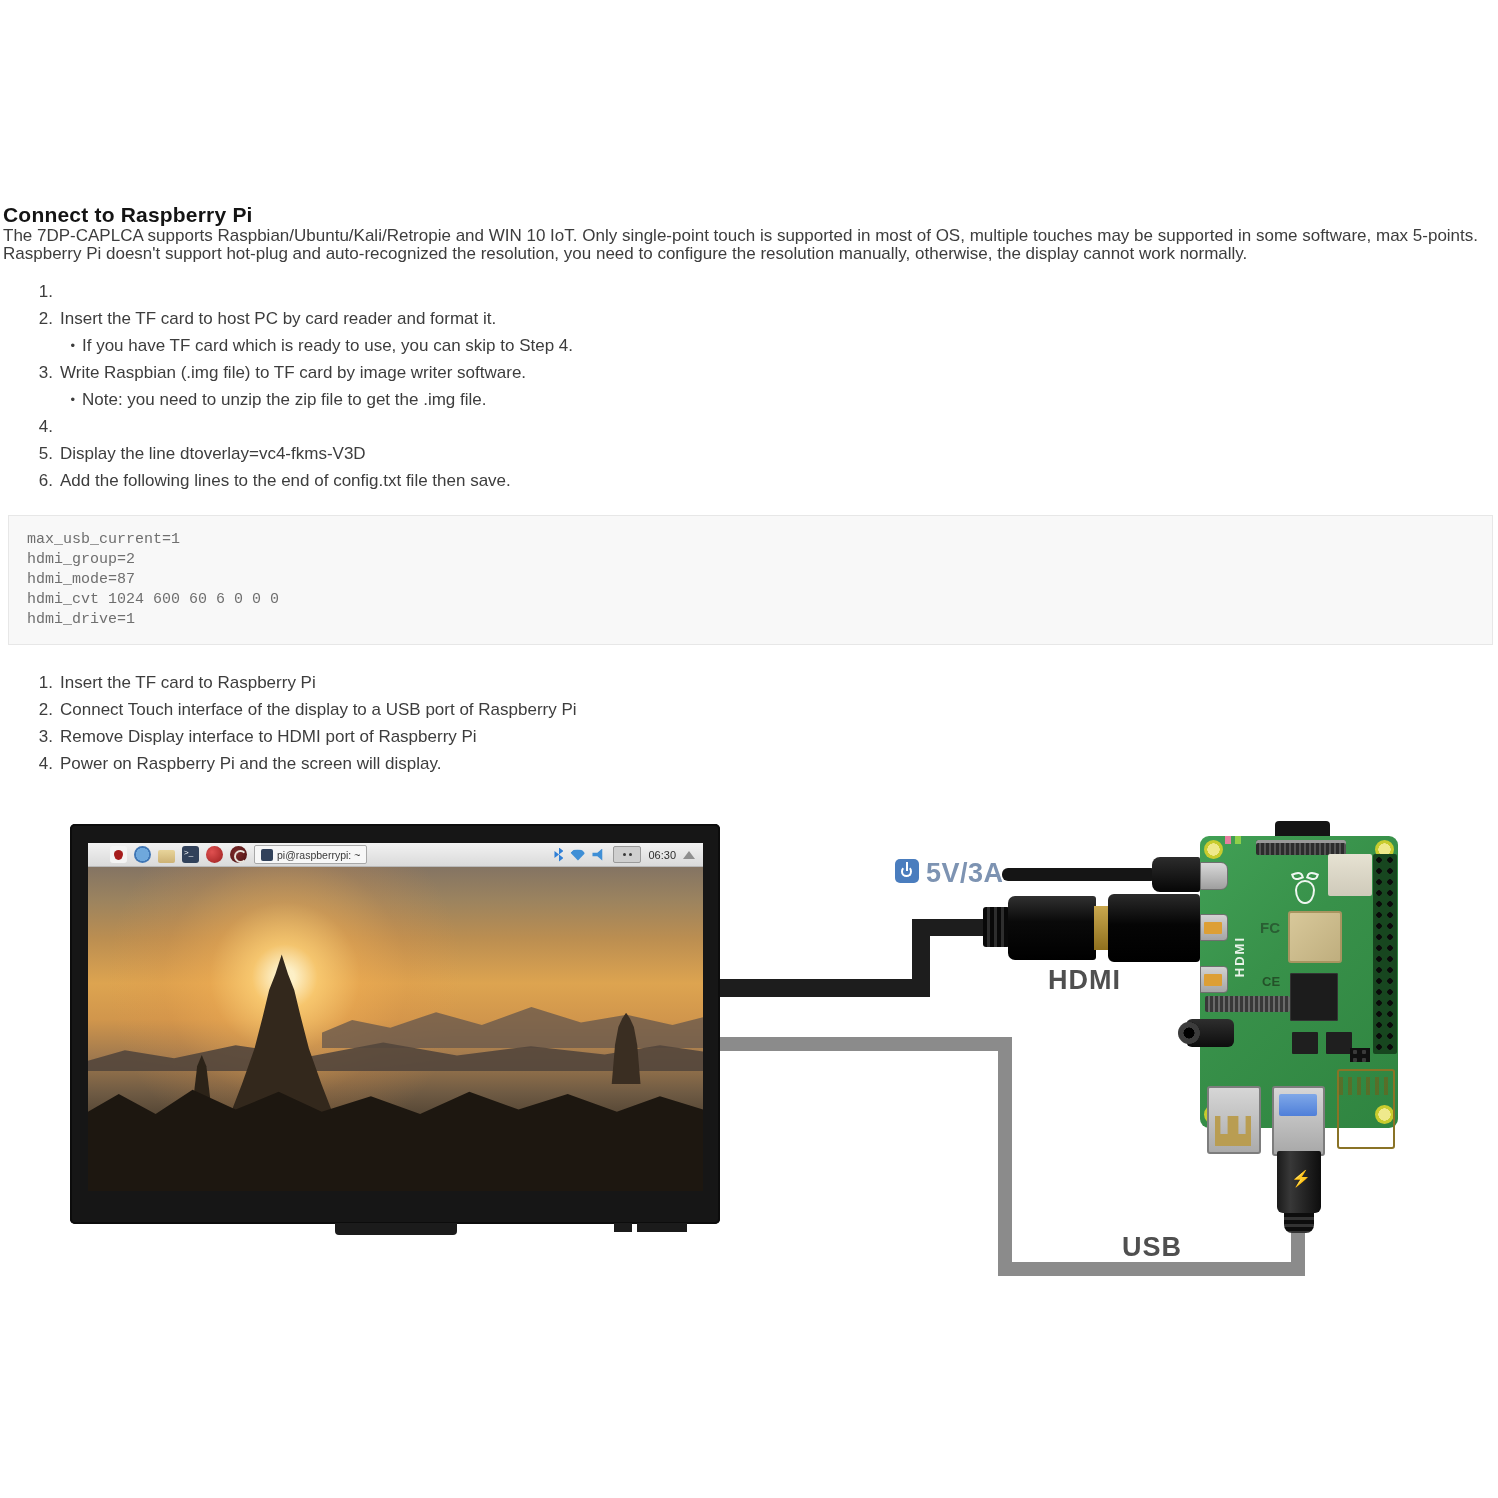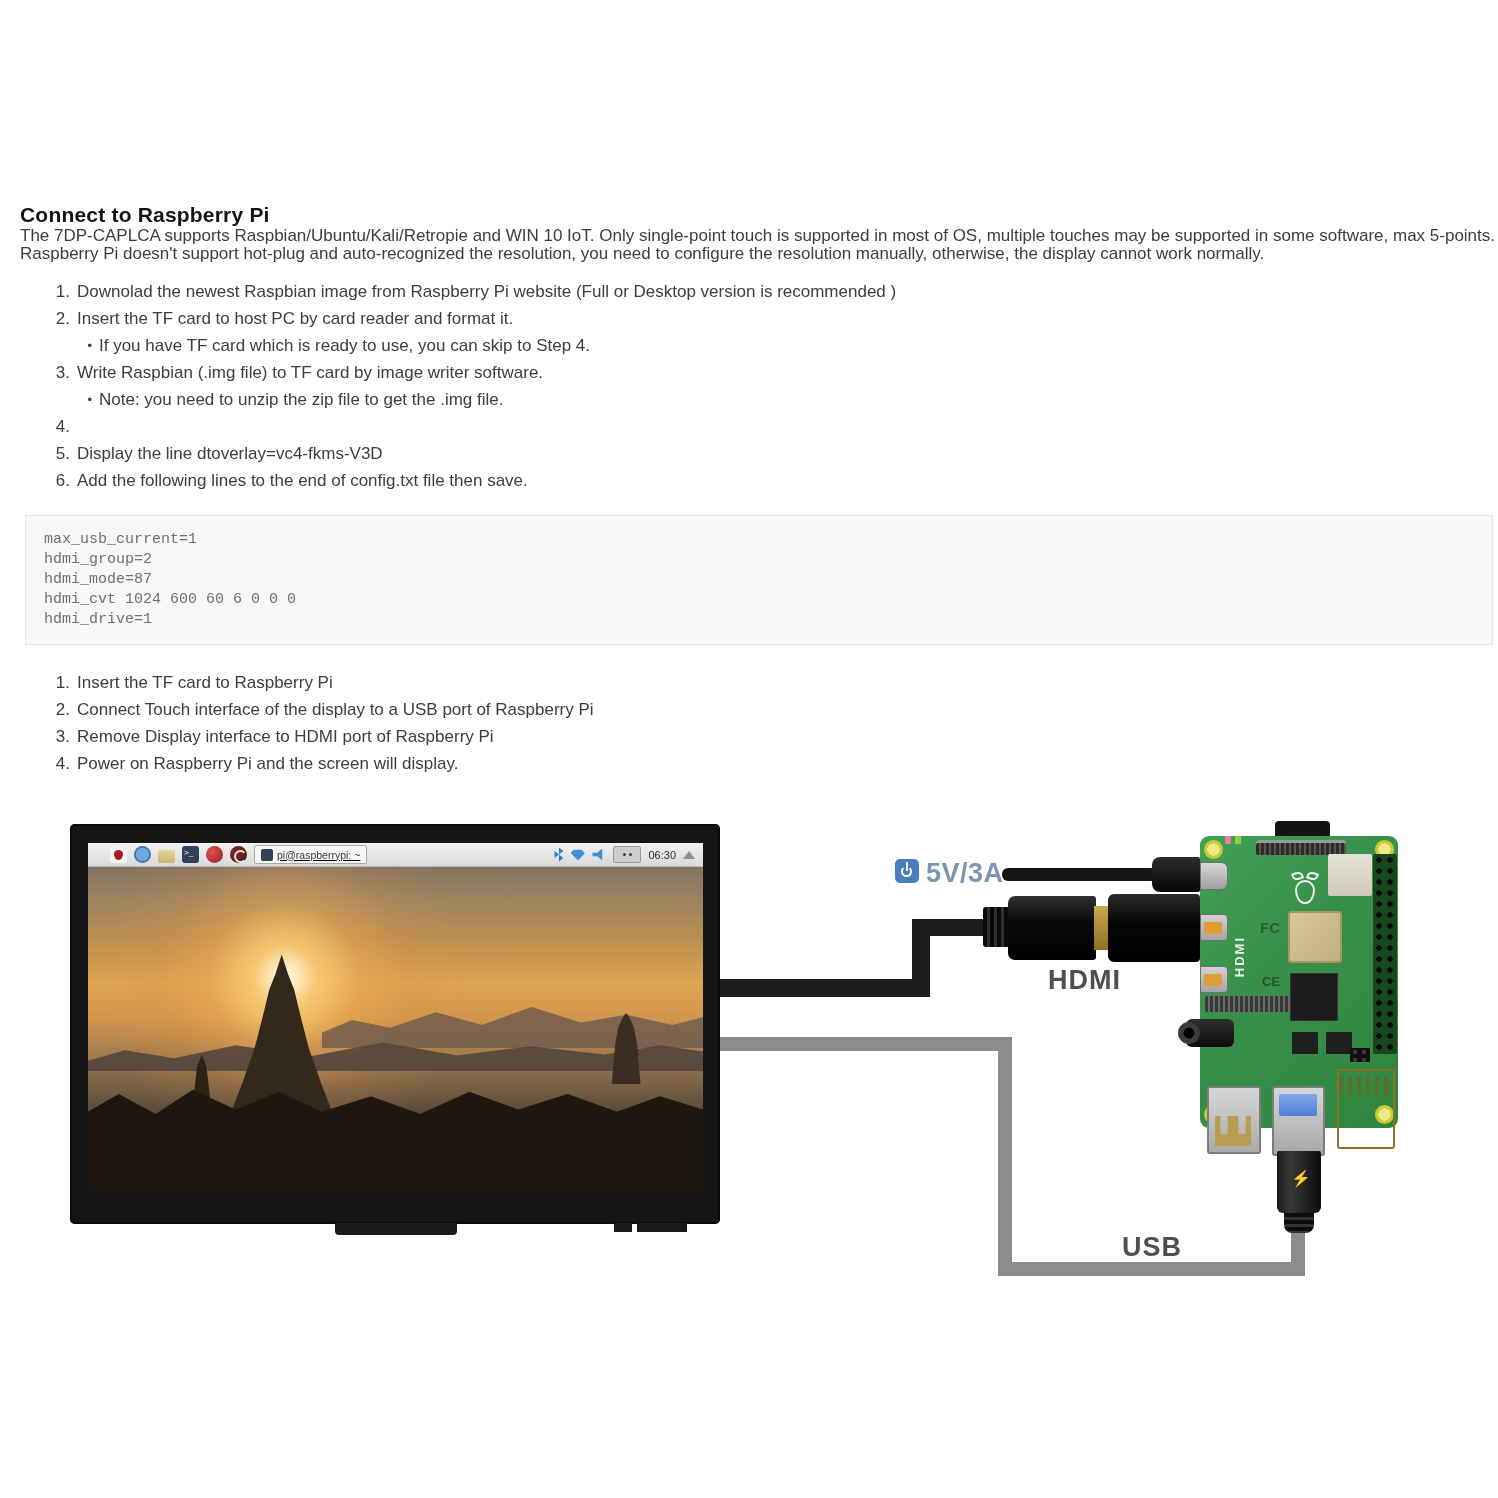"Connect to Raspberry Pi" .doc { padding-left: 20px -> 3px }
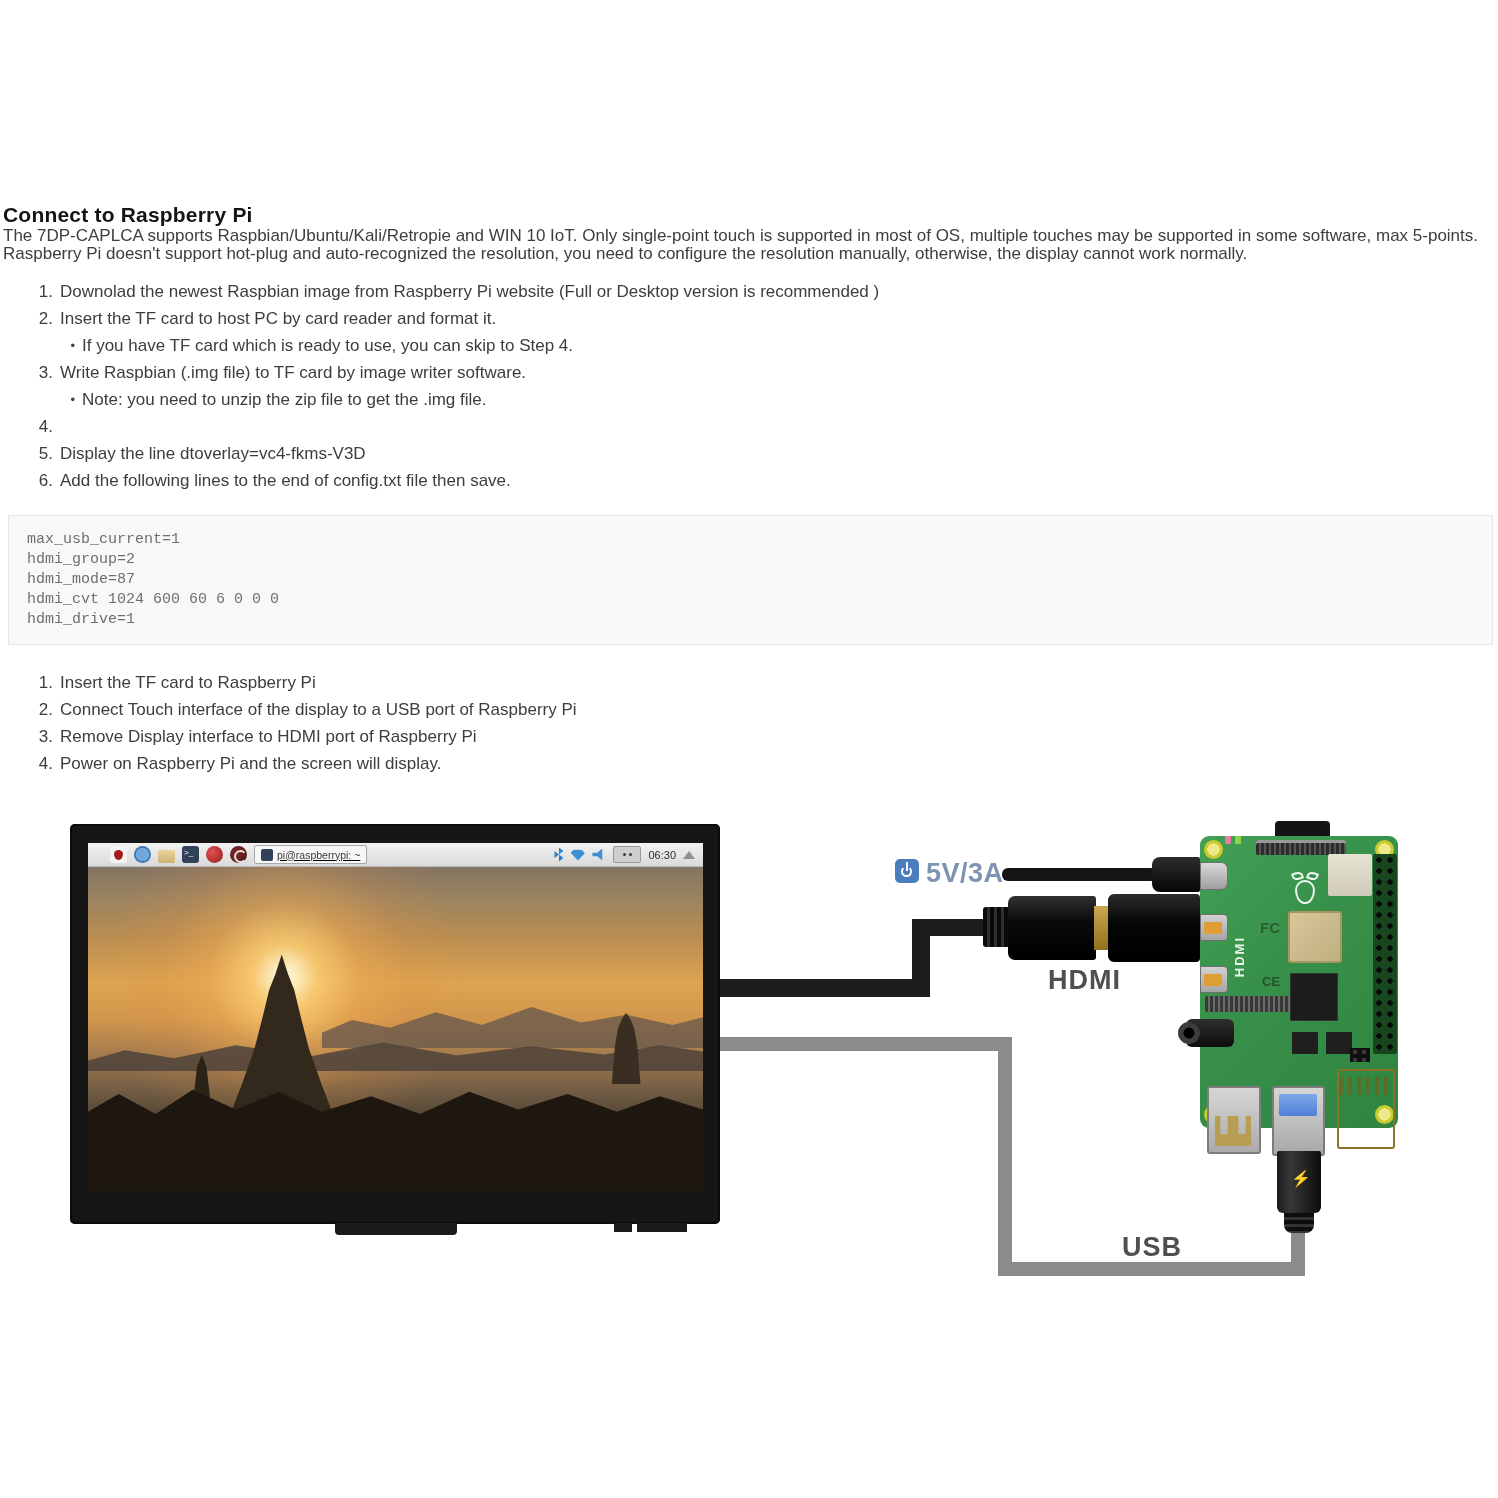"Downolad the newest Raspbian image" span.txt { html: <span>Downolad the newest Raspbian image from Raspberry Pi website (Full or Desktop version is recommended )</span> -> none }
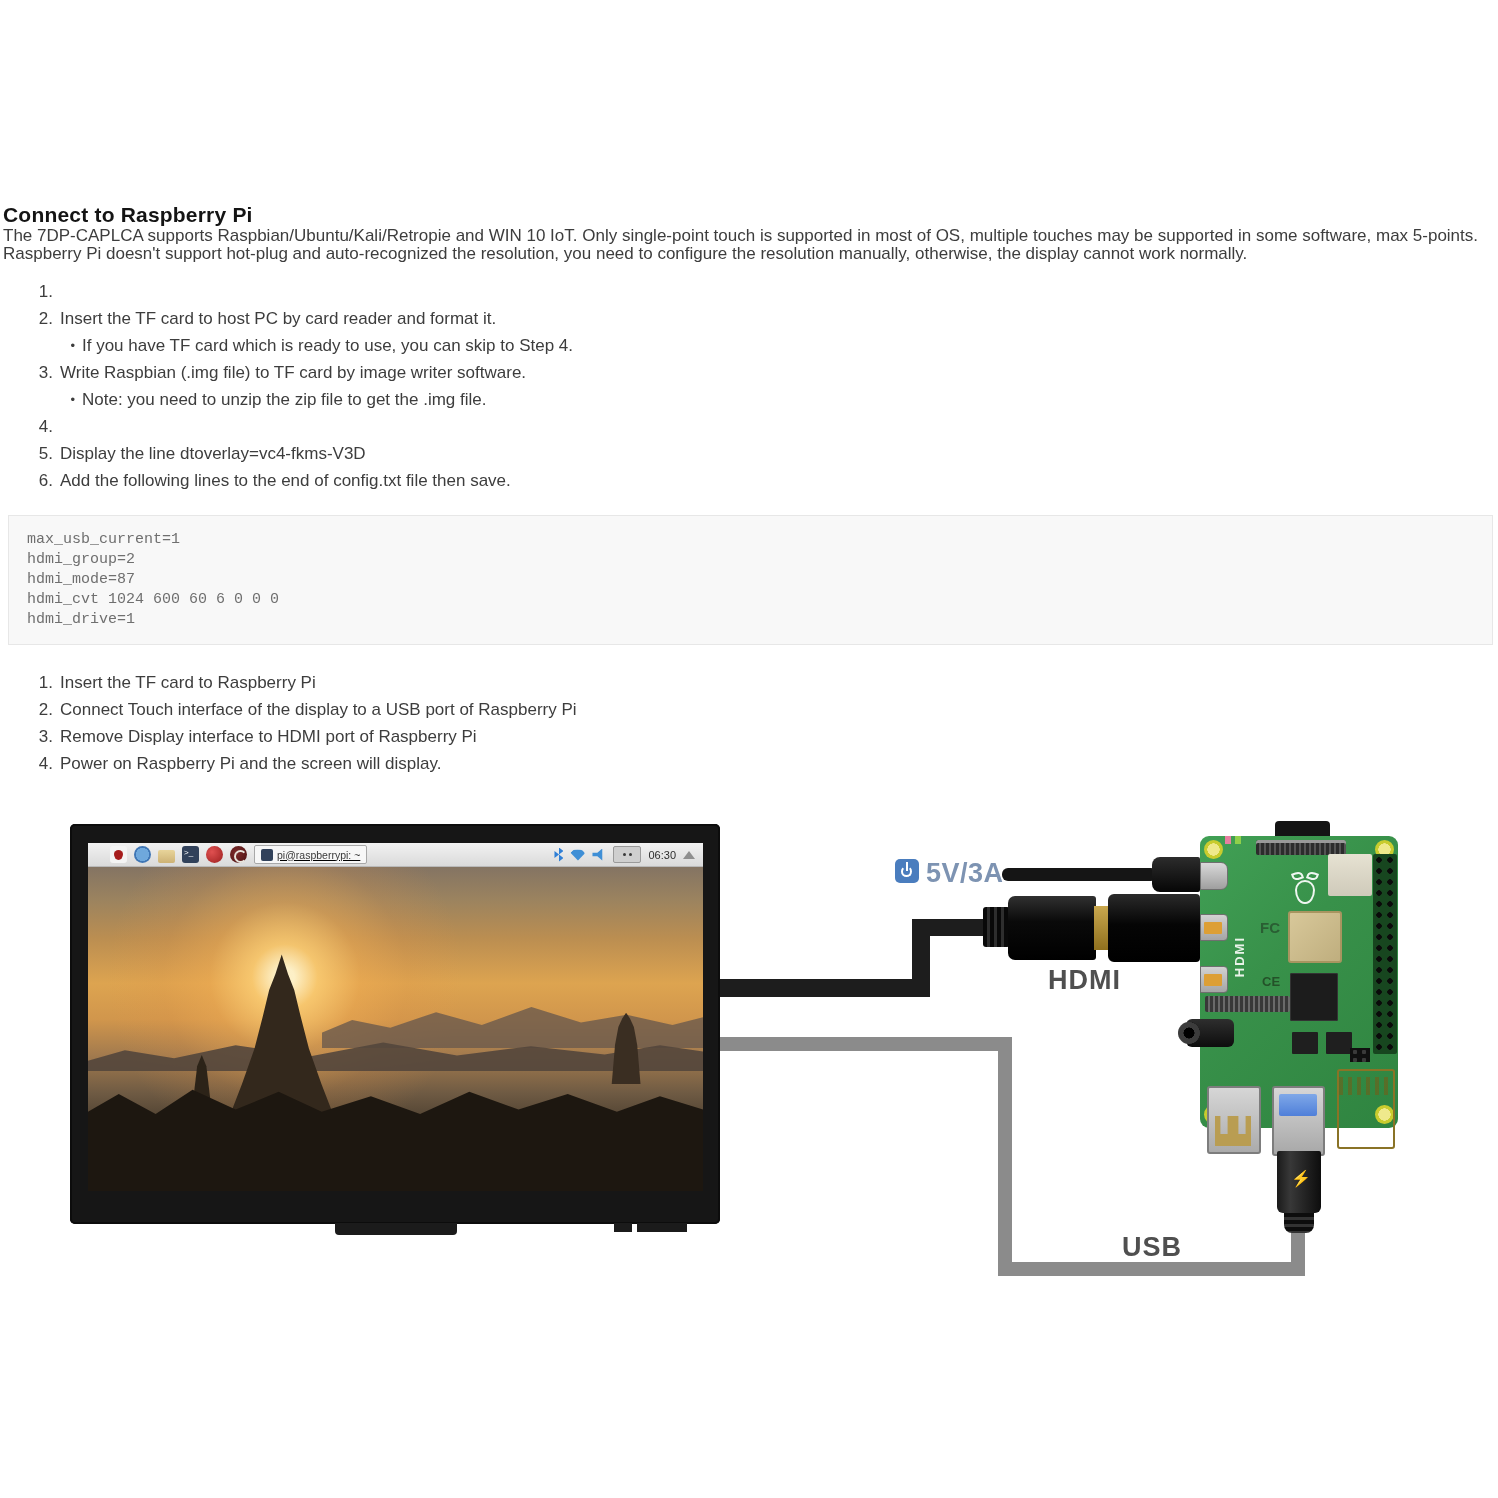"pi@raspberrypi: ~" .win-btn { text-decoration: underline -> none }
